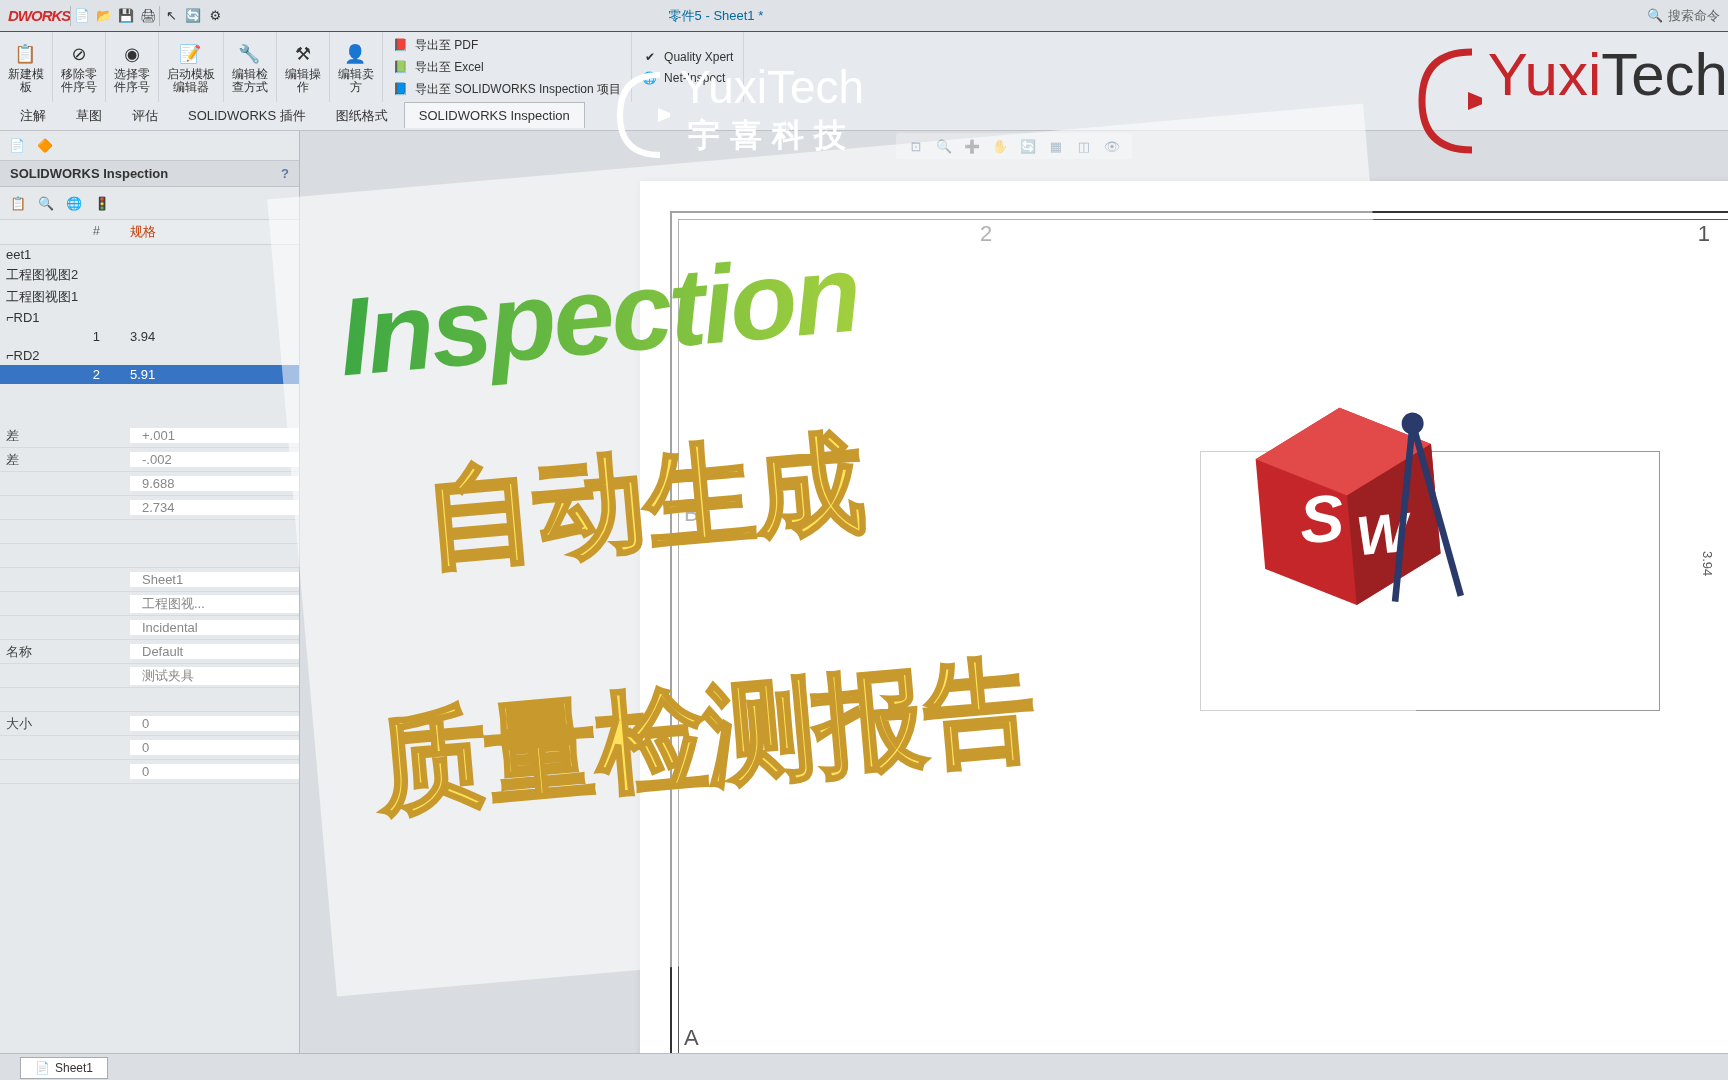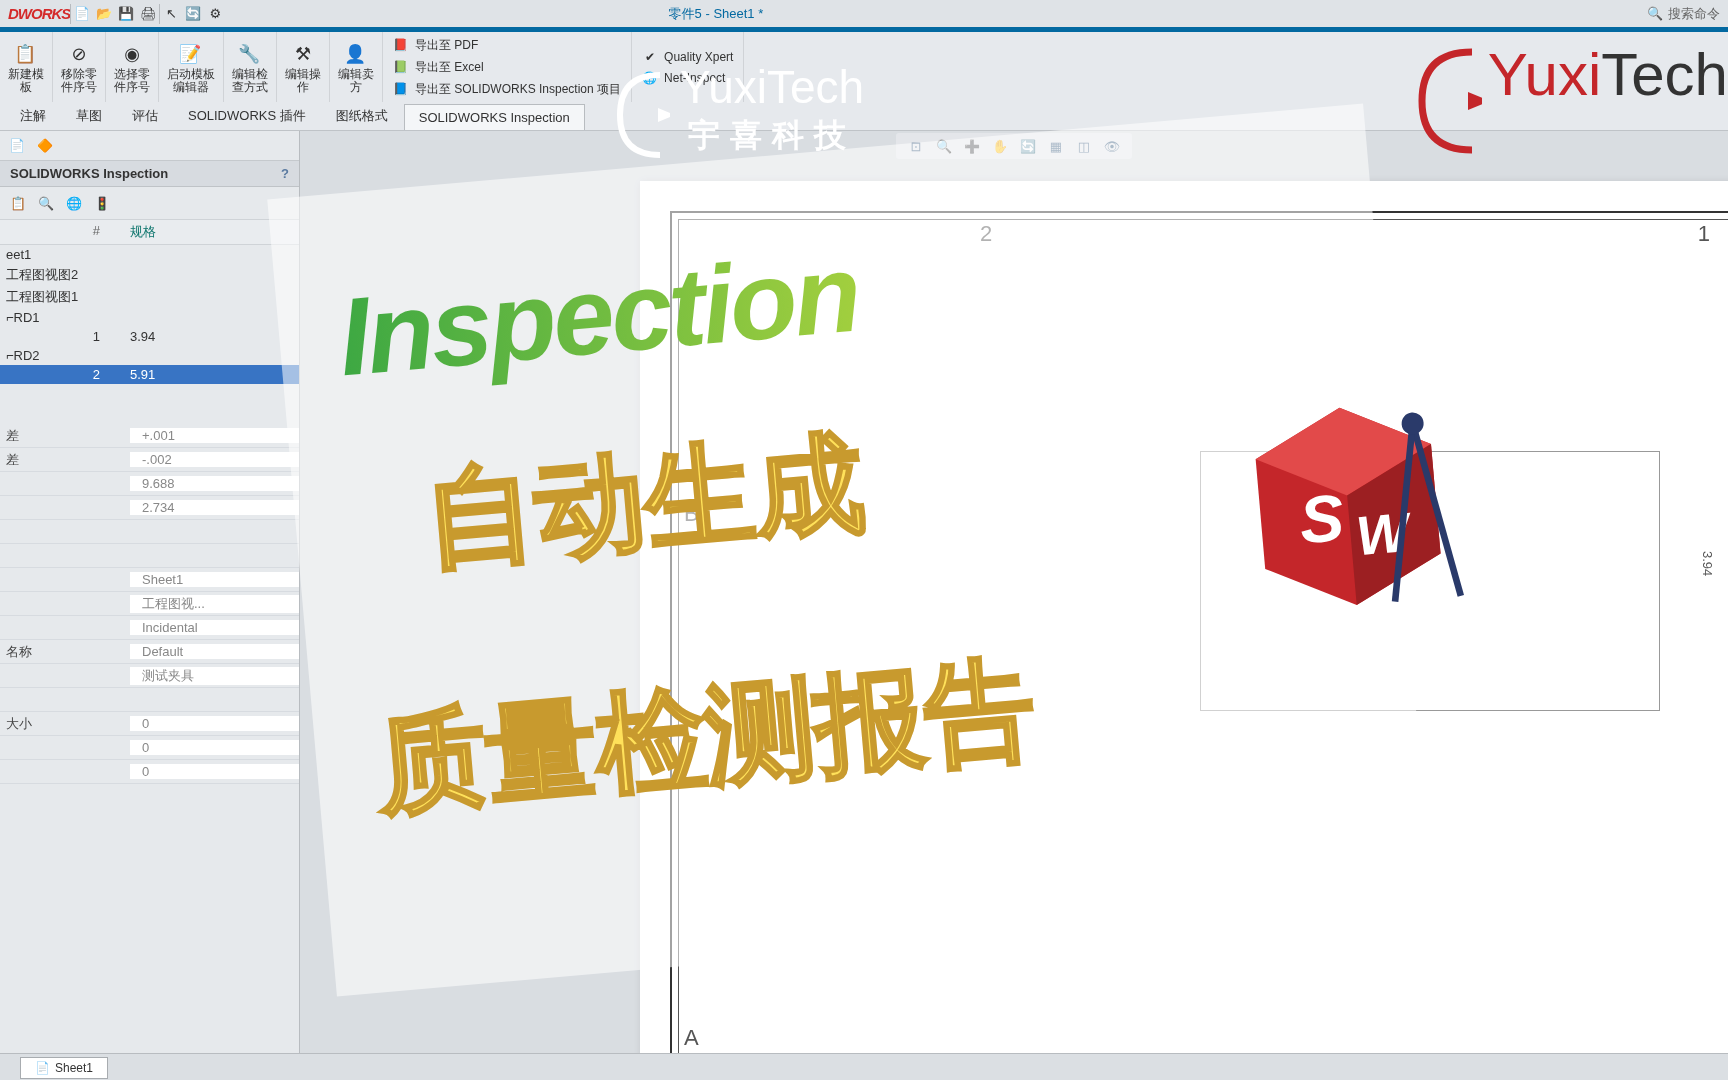"DWORKS" .qat { border-bottom: 5px solid #0369a1 -> 1px solid #0369a1 }
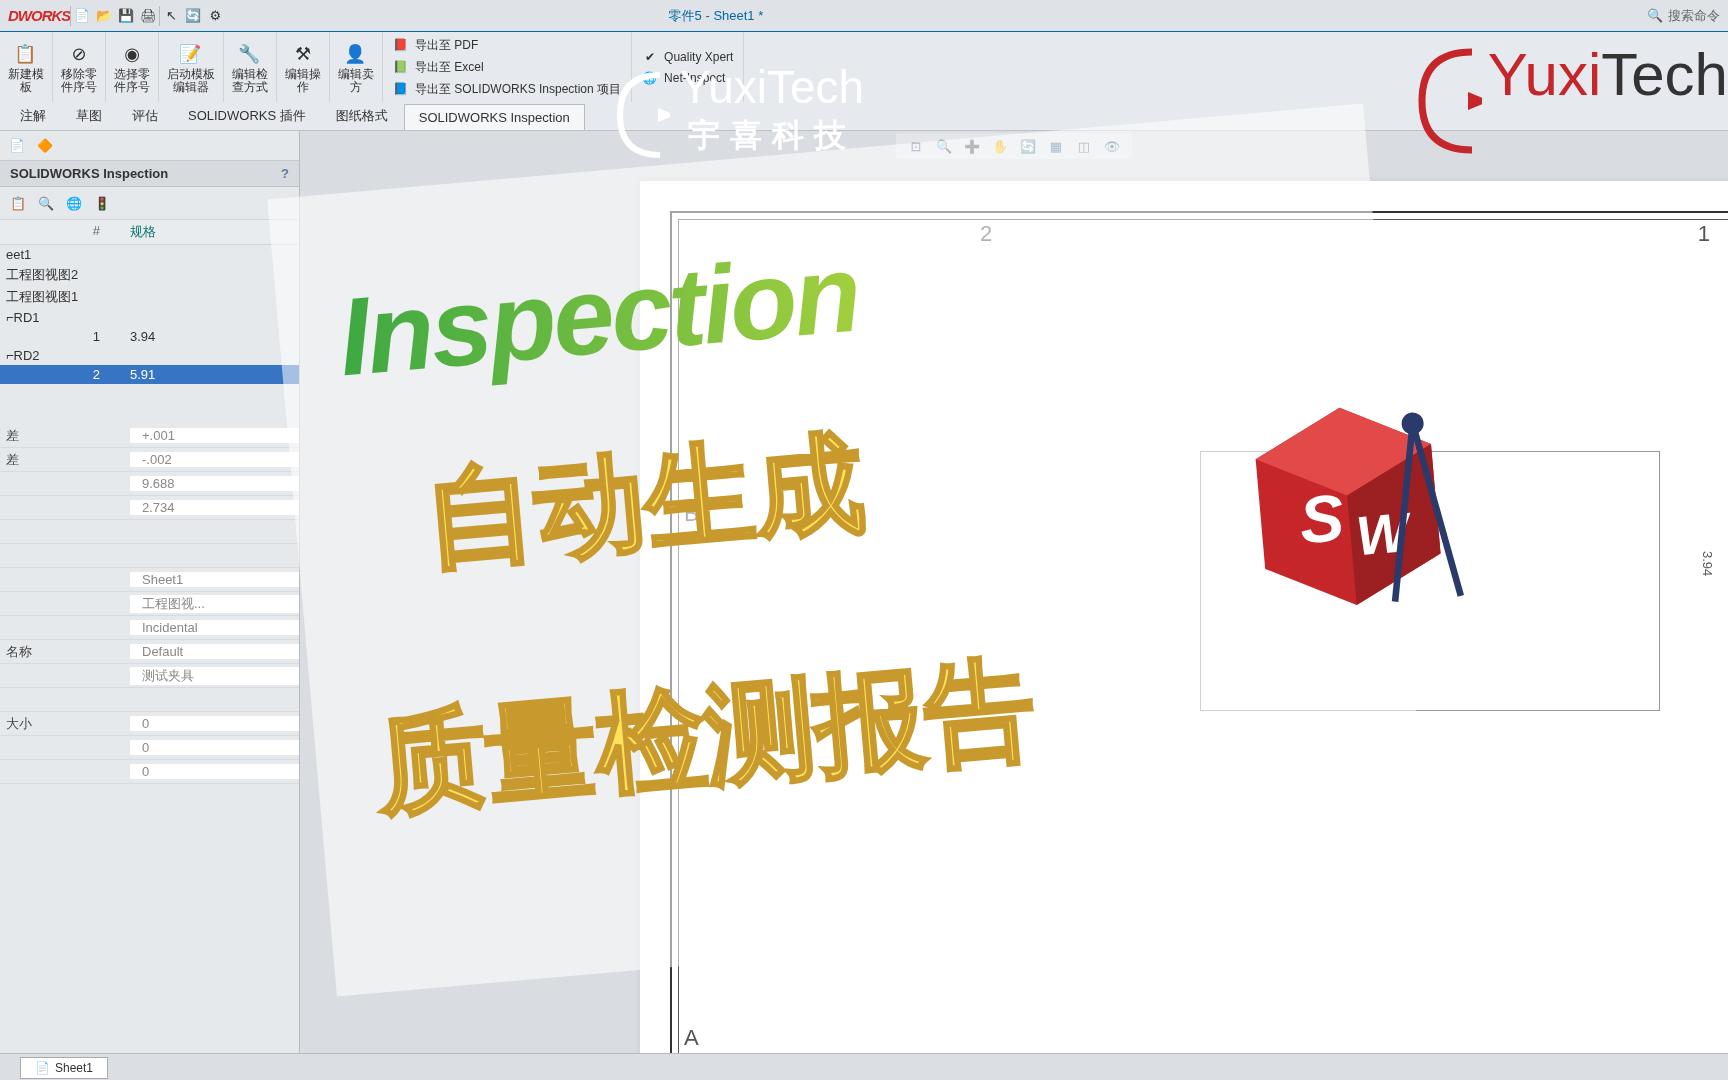"注解" .rib-tabs { align-items: flex-end -> flex-start }
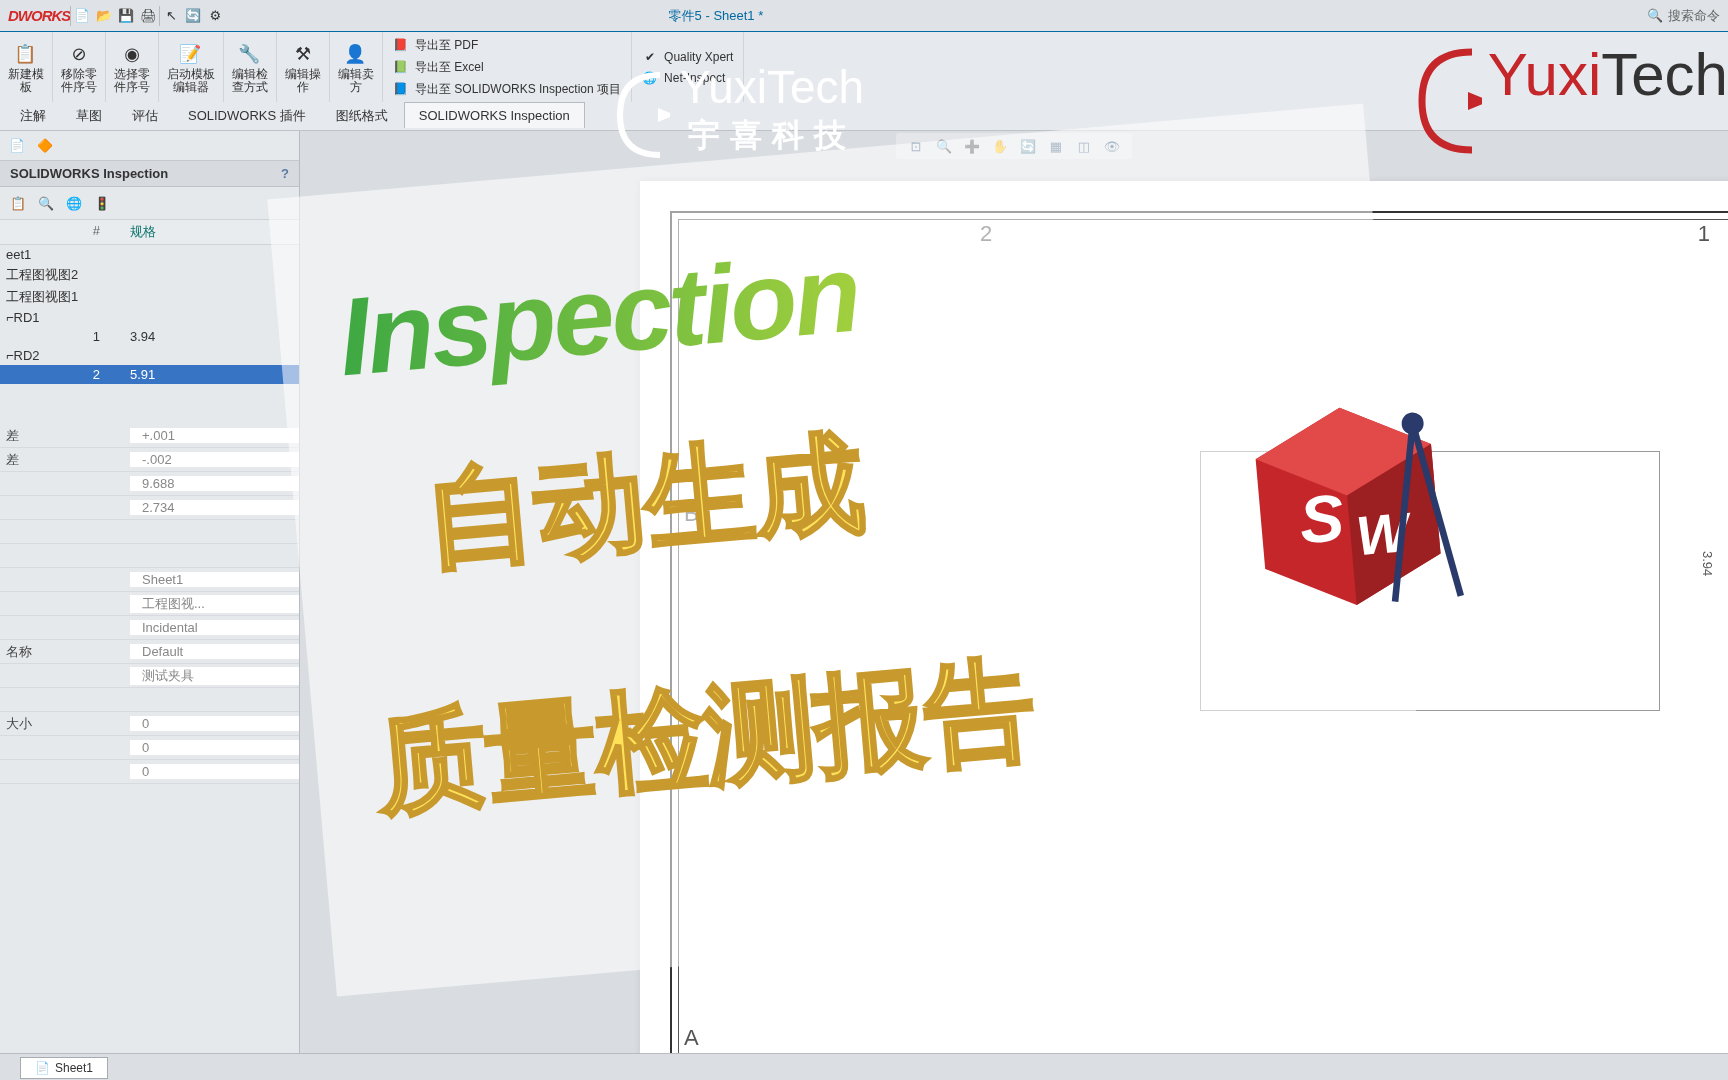"规格" .grid-head .c2 { color: #0f766e -> #c2410c }
